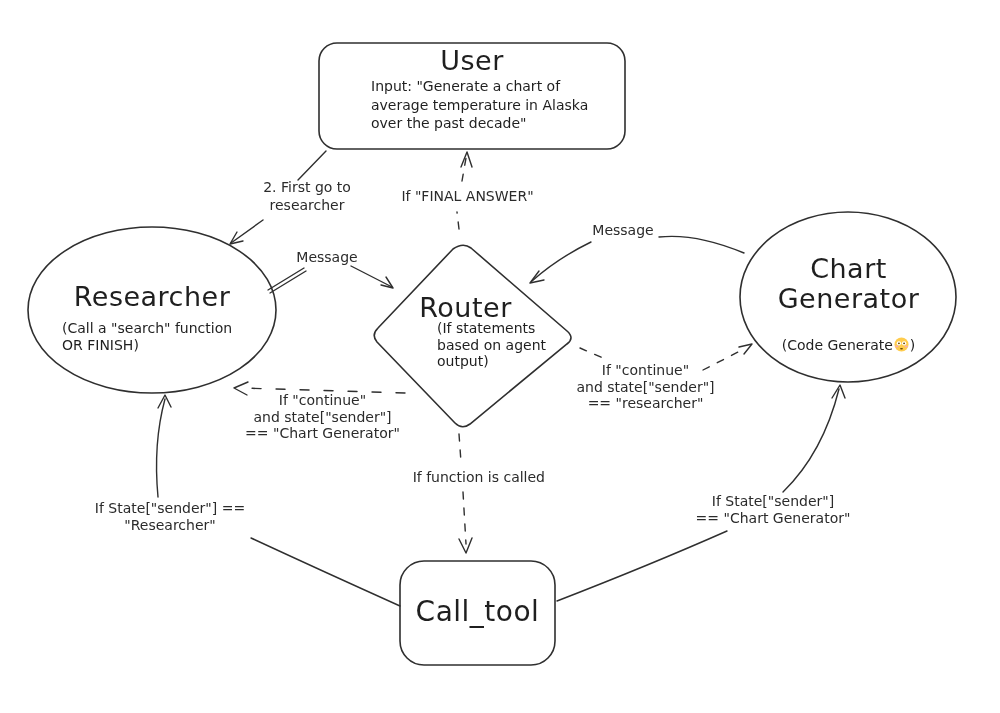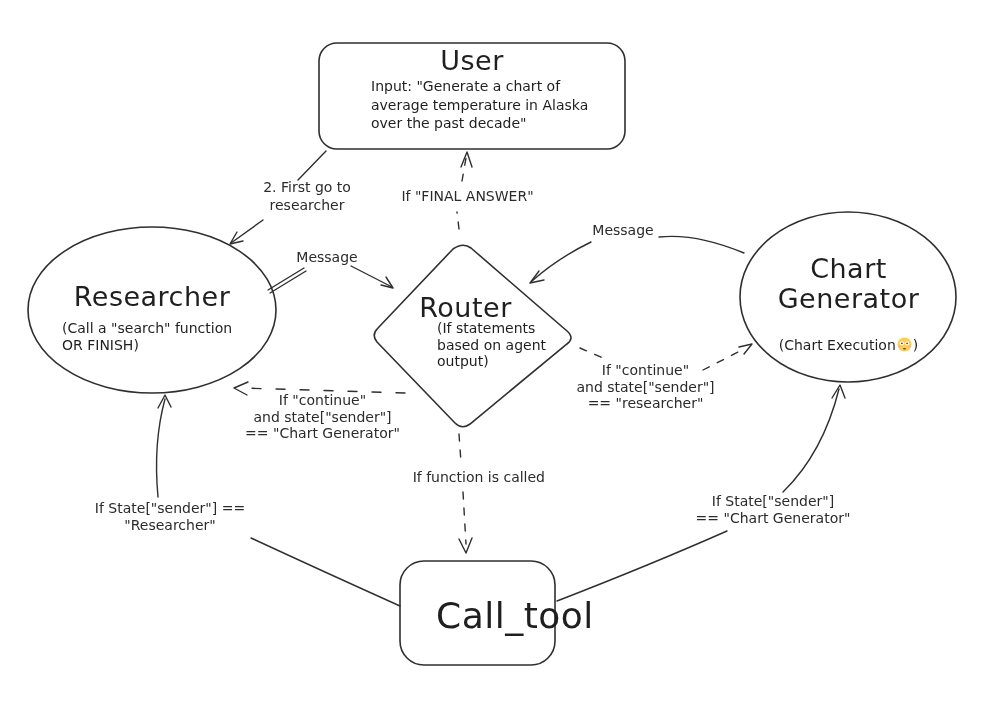"(Chart Execution" span { text: Chart Execution -> Code Generate }
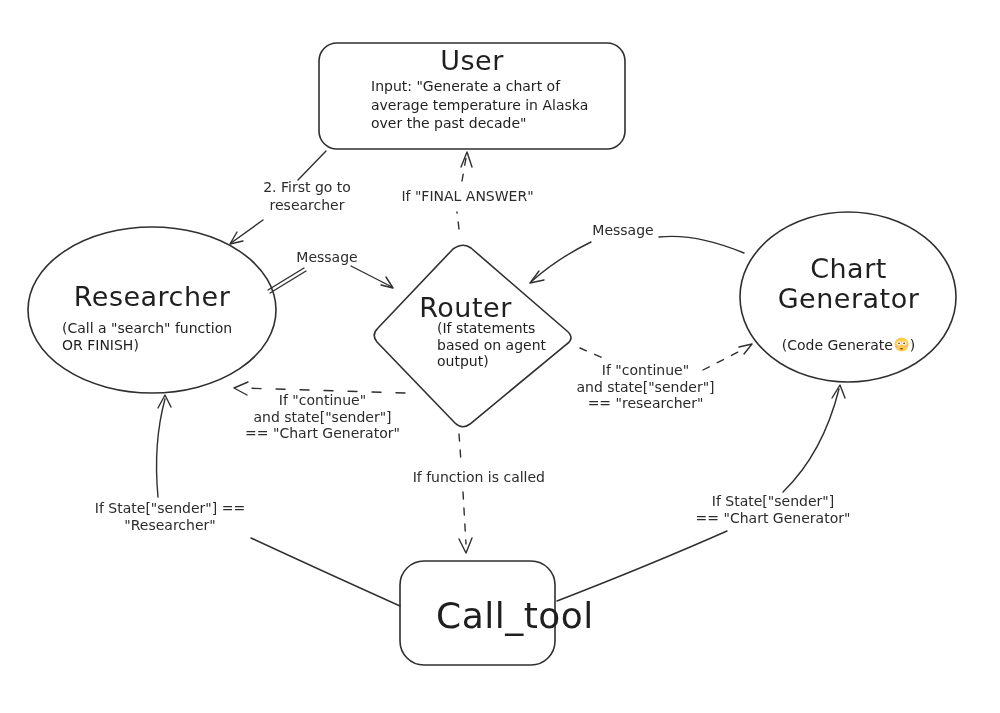"Call_tool" #calltool-title { font-size: 36px -> 28px; margin-left: 35px -> none }
